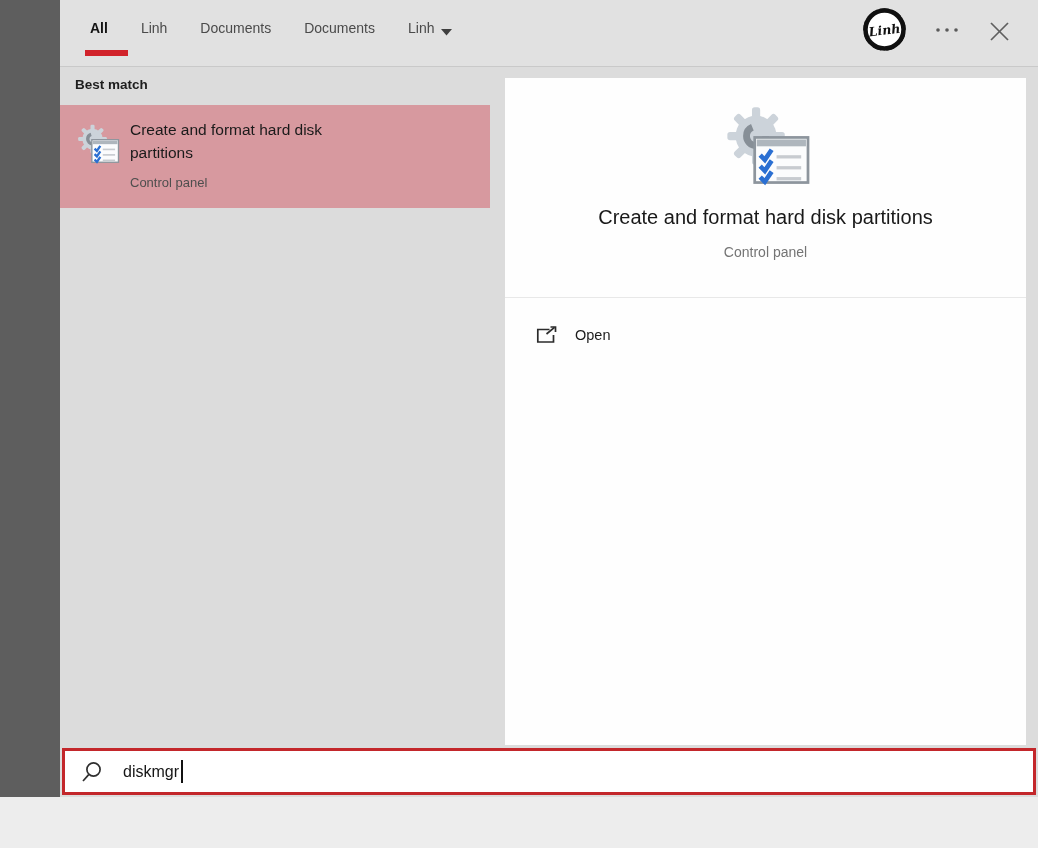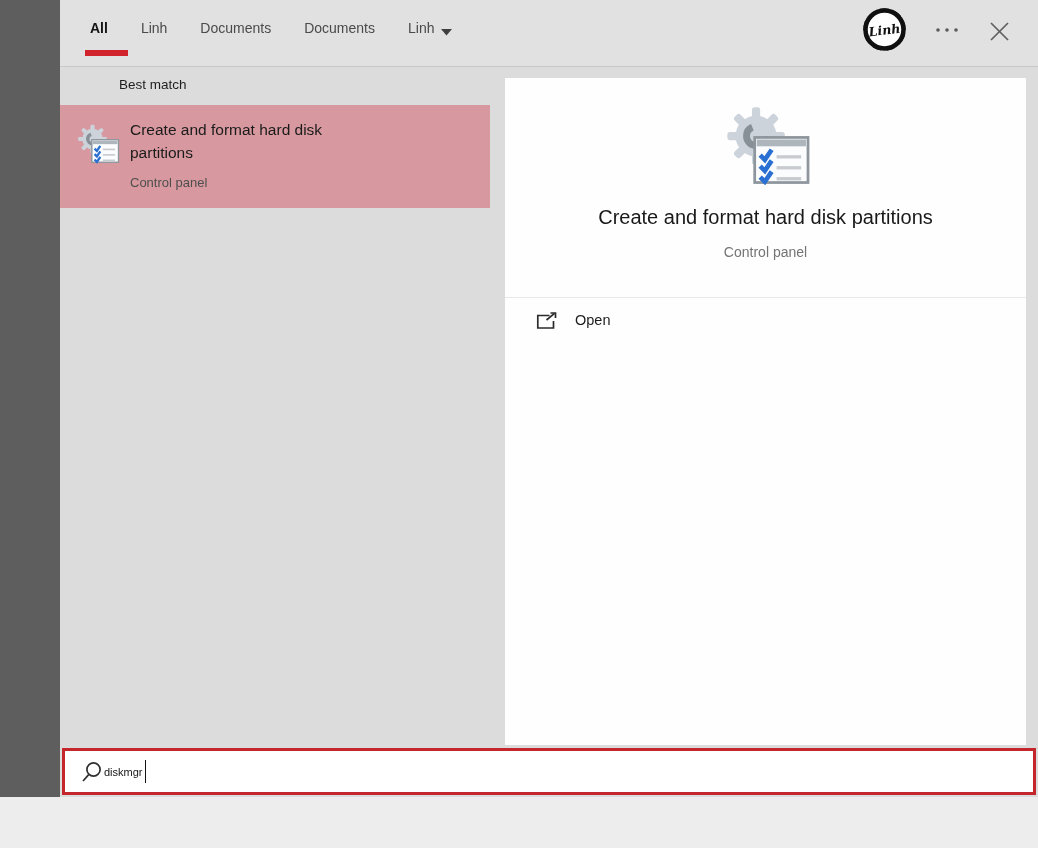"Best match" #best-label { font-weight: normal -> bold; margin-left: 44px -> none }
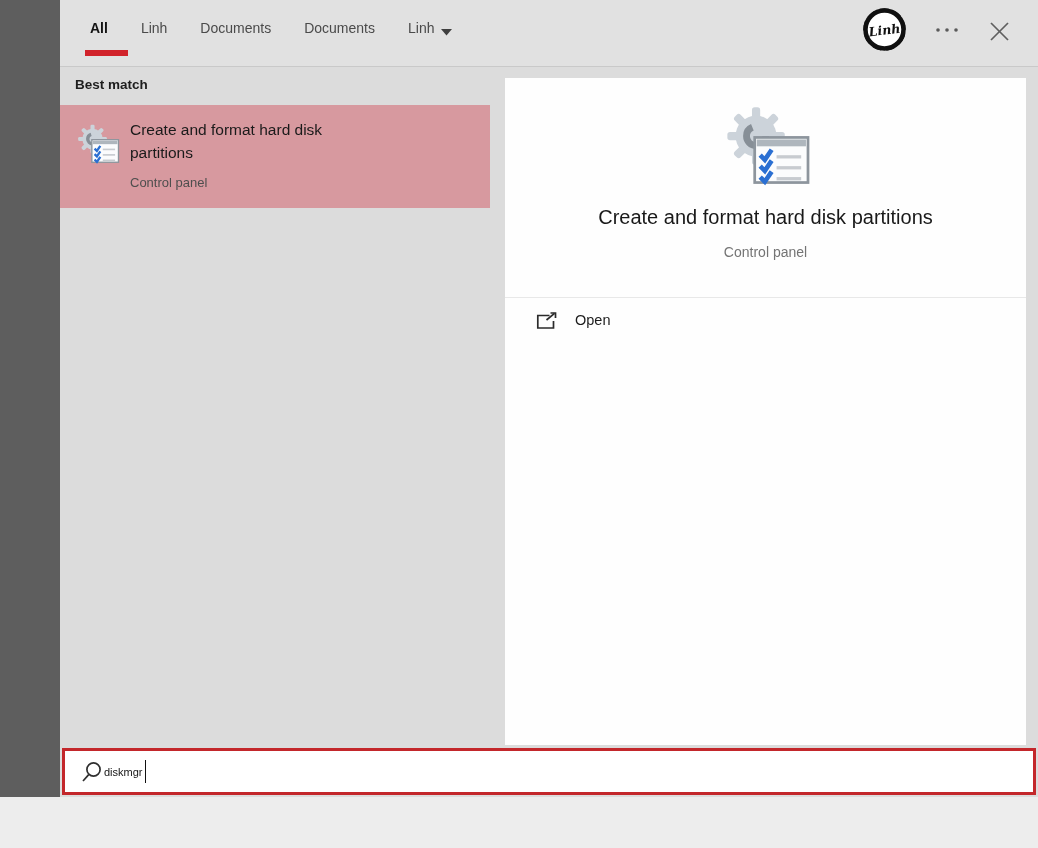"Open" #open-row { align-items: none -> center }
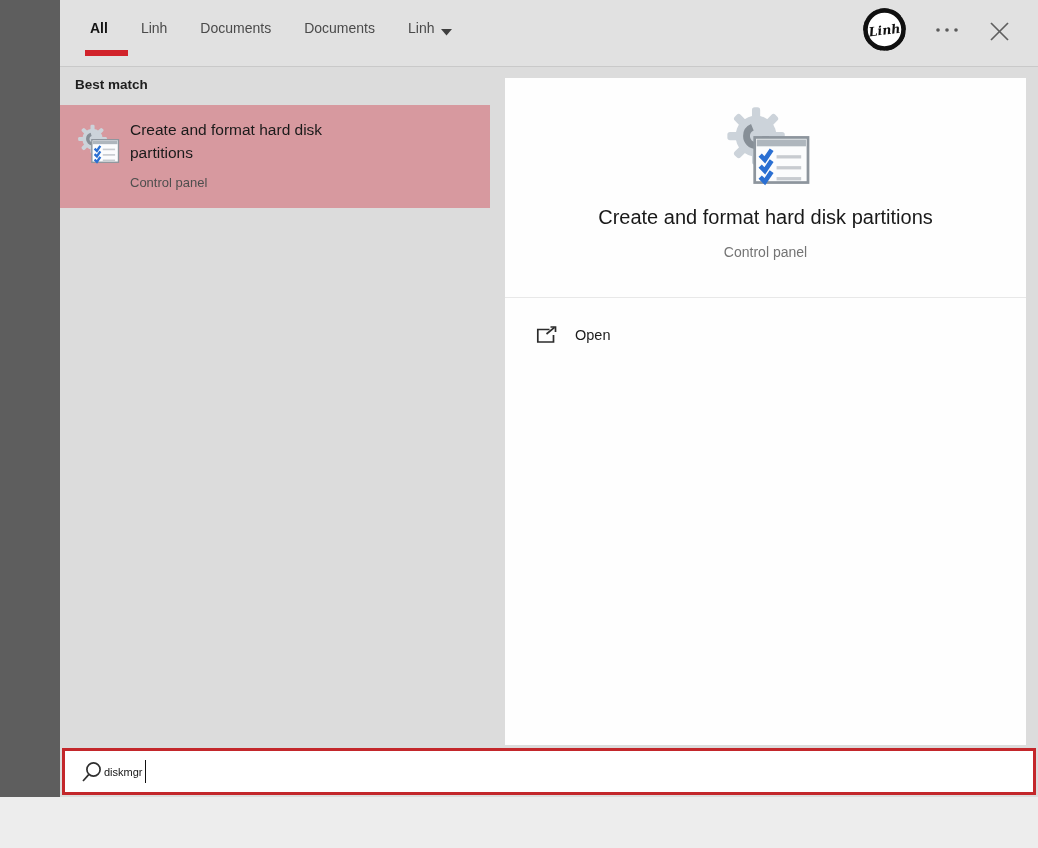"diskmgr" #search-text { font-size: 11px -> 16px; margin-left: none -> 19px }
